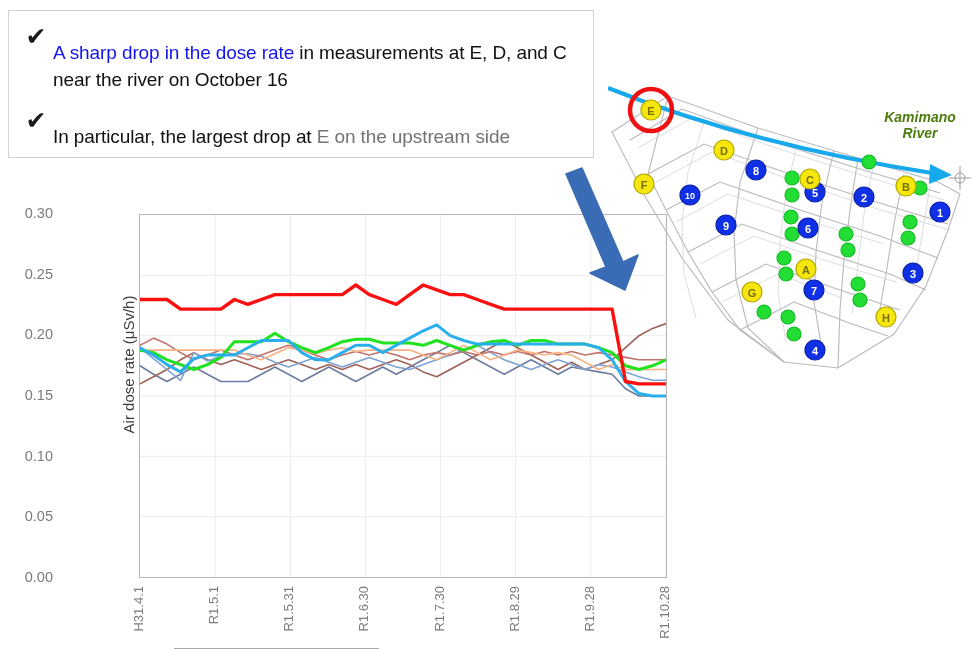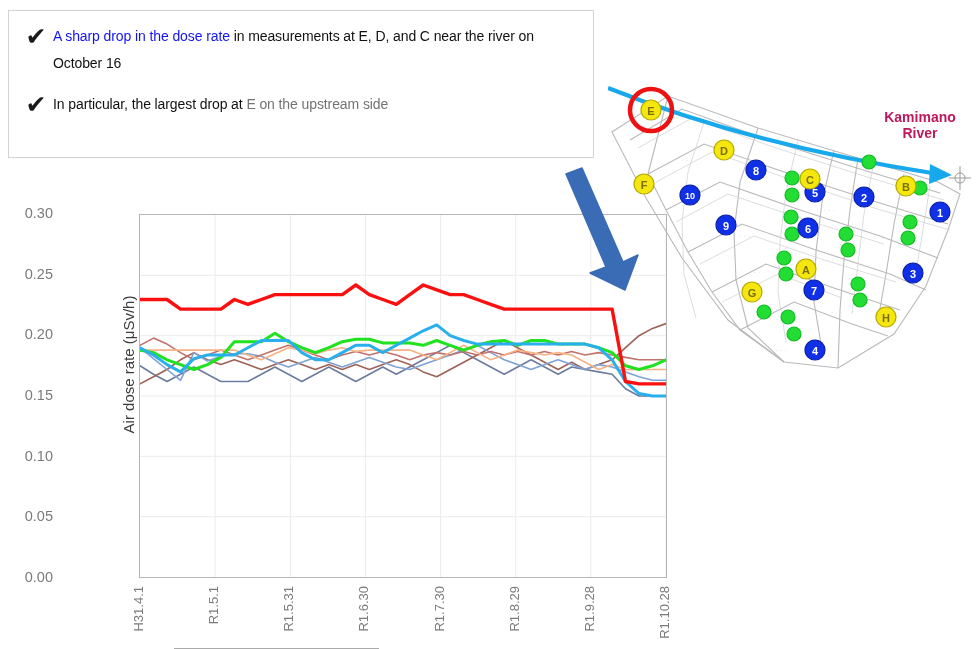"A sharp drop in the" .bullet-text { font-size: 14px -> 19px; margin-top: none -> 16px }
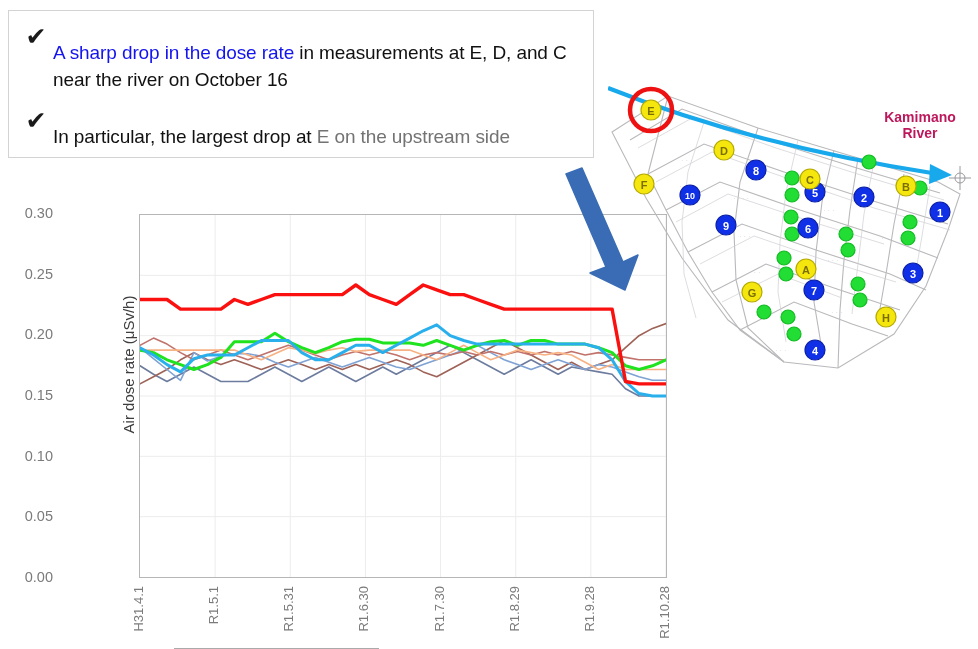"Kamimano" #river-label { color: #be185d -> #4d7c0f; font-style: none -> italic }
